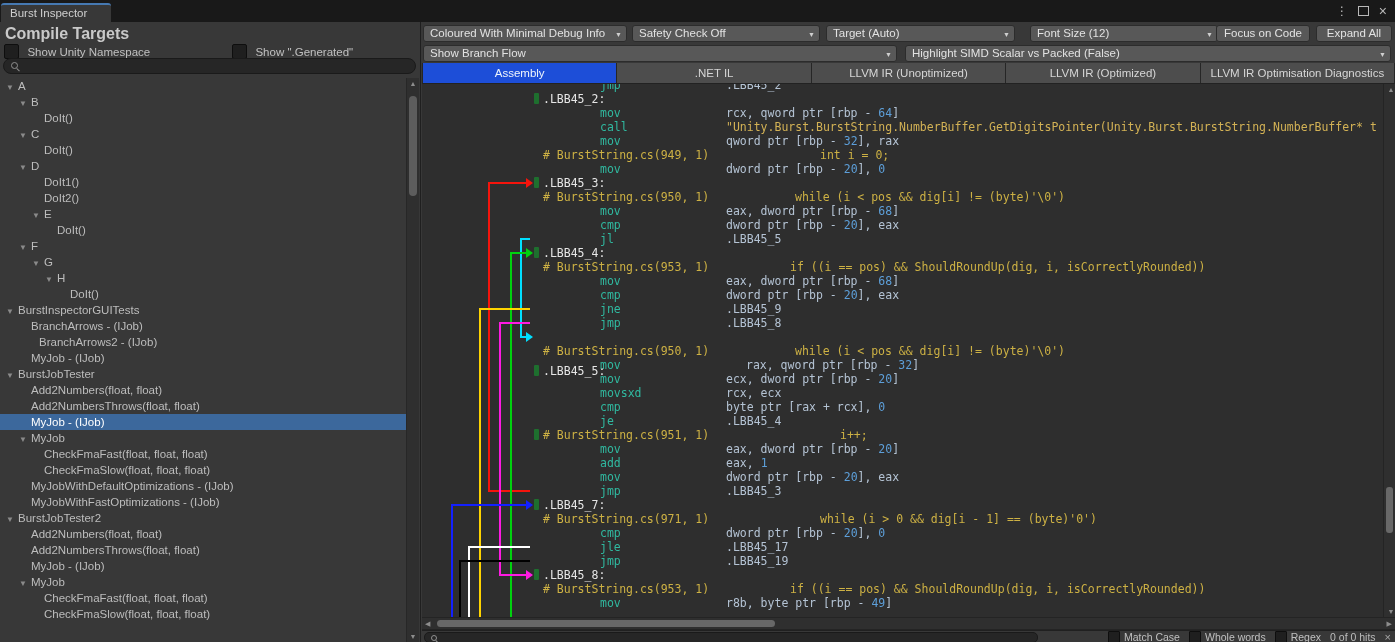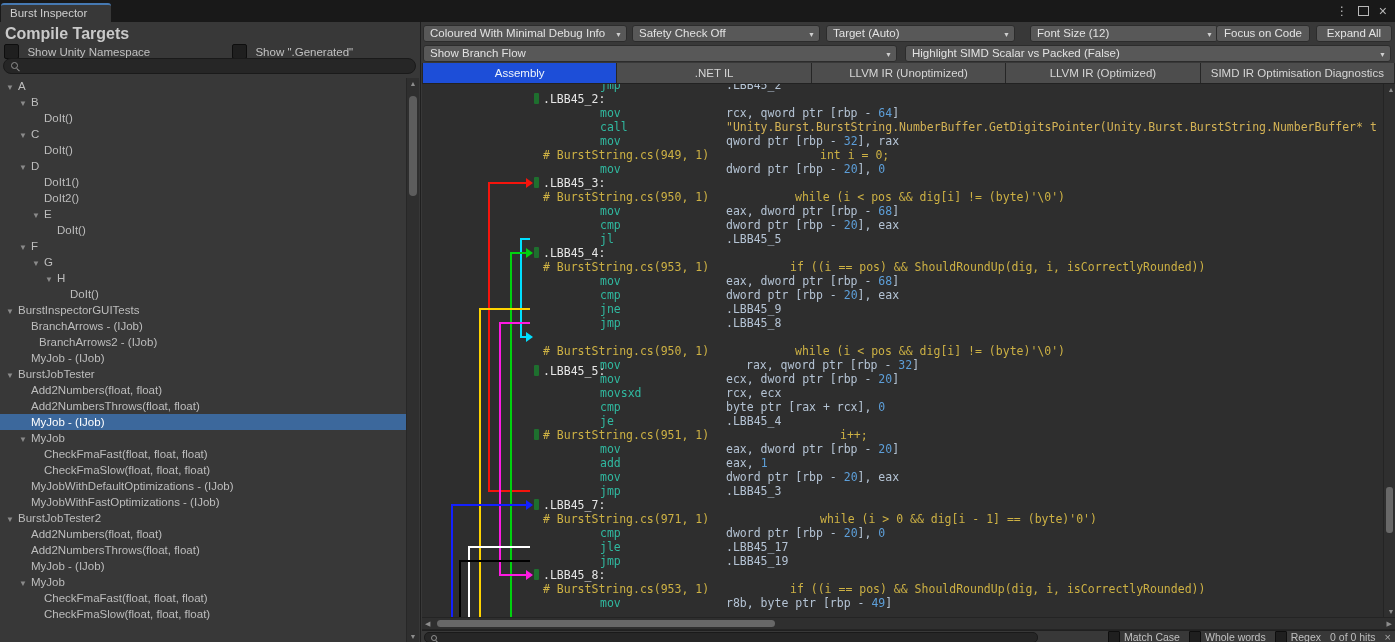"SIMD IR Optimisation Diagnostics" div.tab { text: SIMD -> LLVM }
